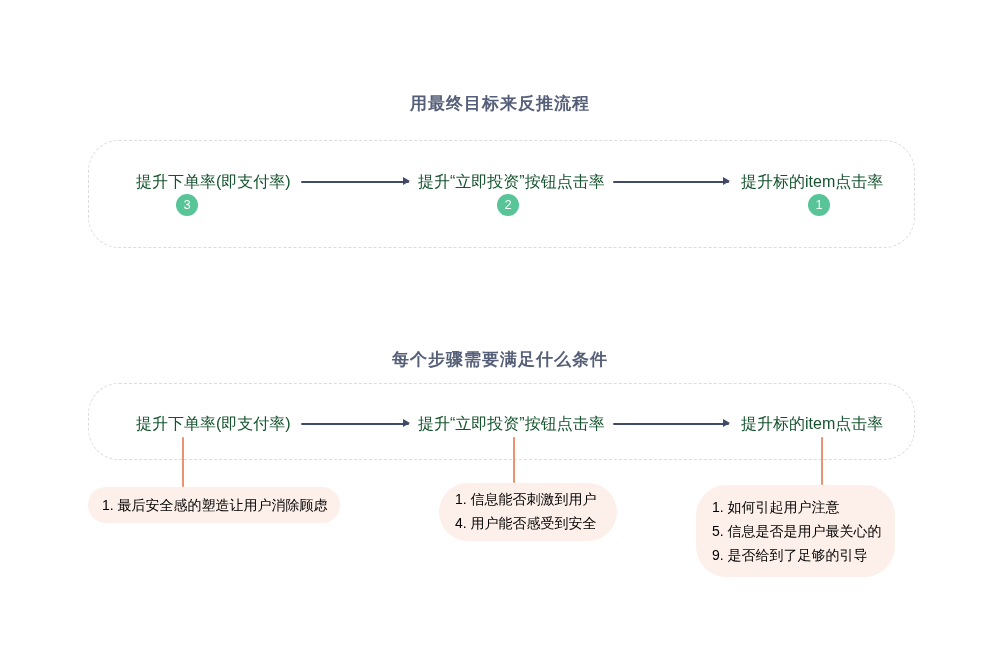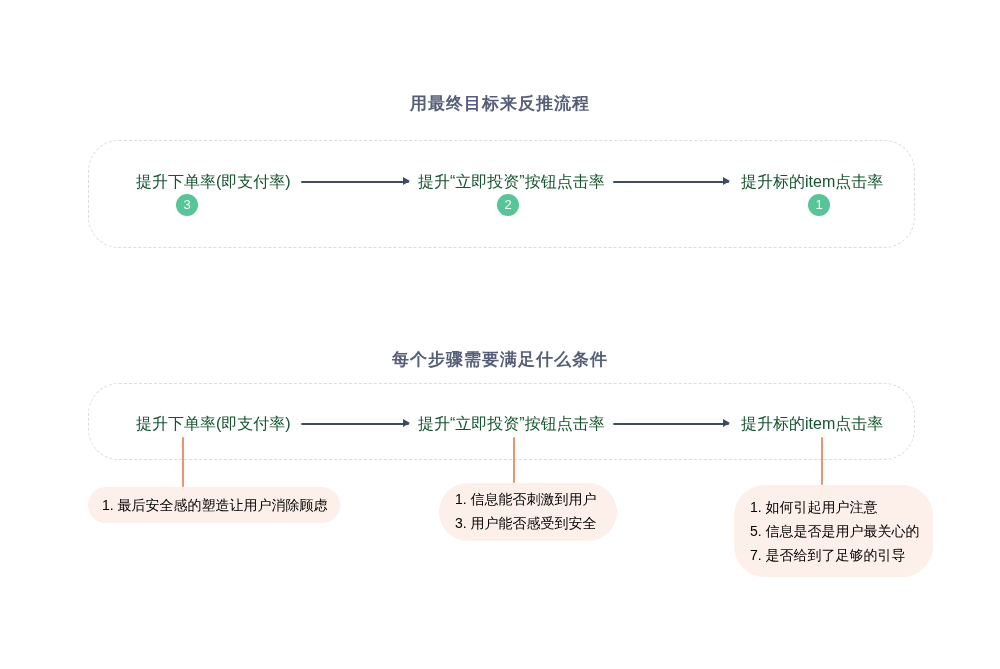"1. 如何引起用户注意" .n3 { left: 734px -> 696px }
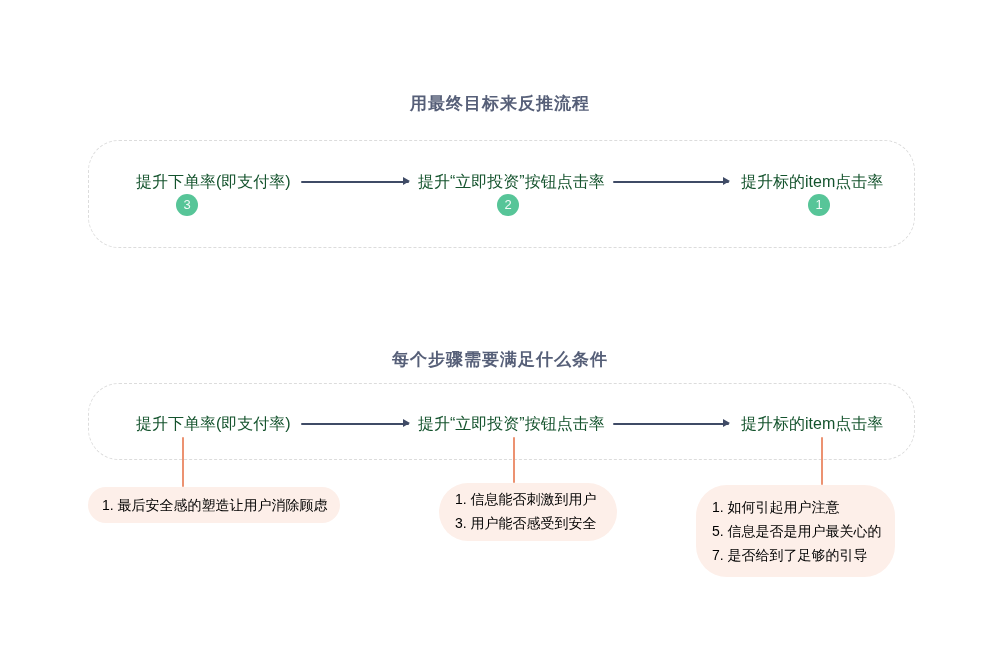"3. 用户能否感受到安全" div.note-line { text: 3 -> 4 }
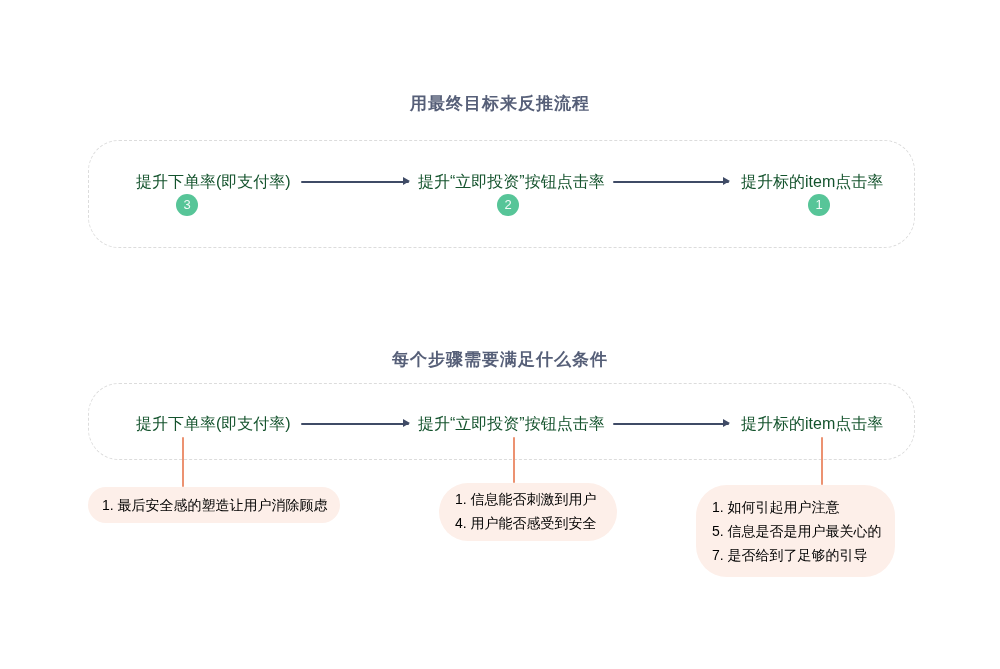"7. 是否给到了足够的引导" div.note-line { text: 7 -> 9 }
